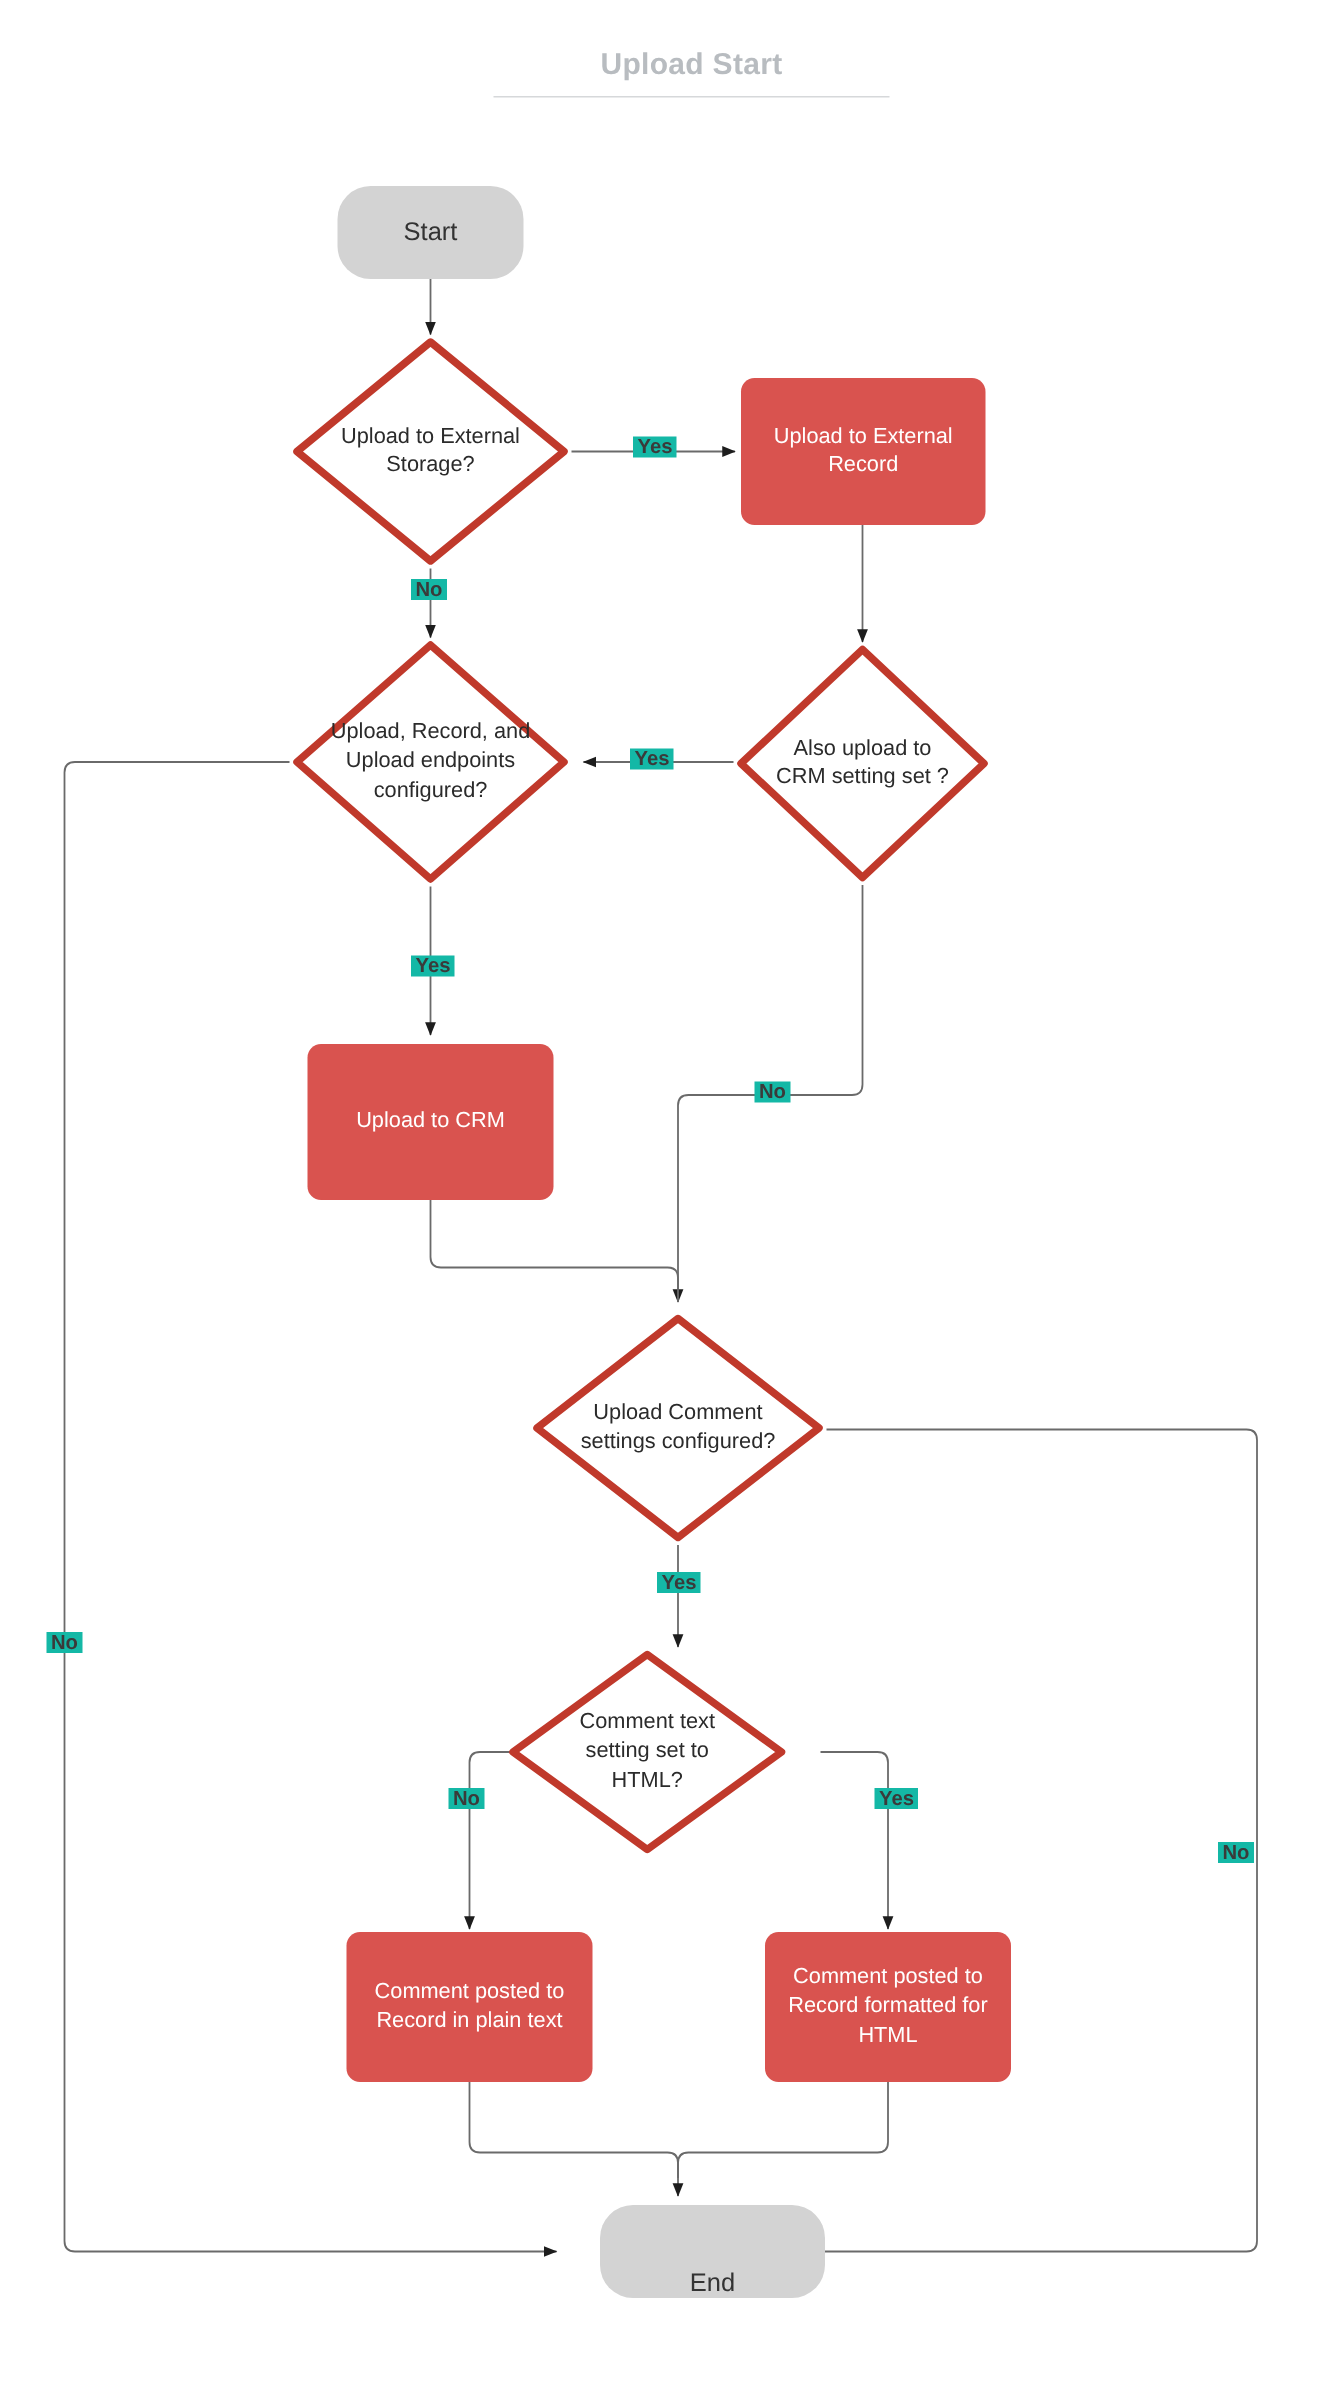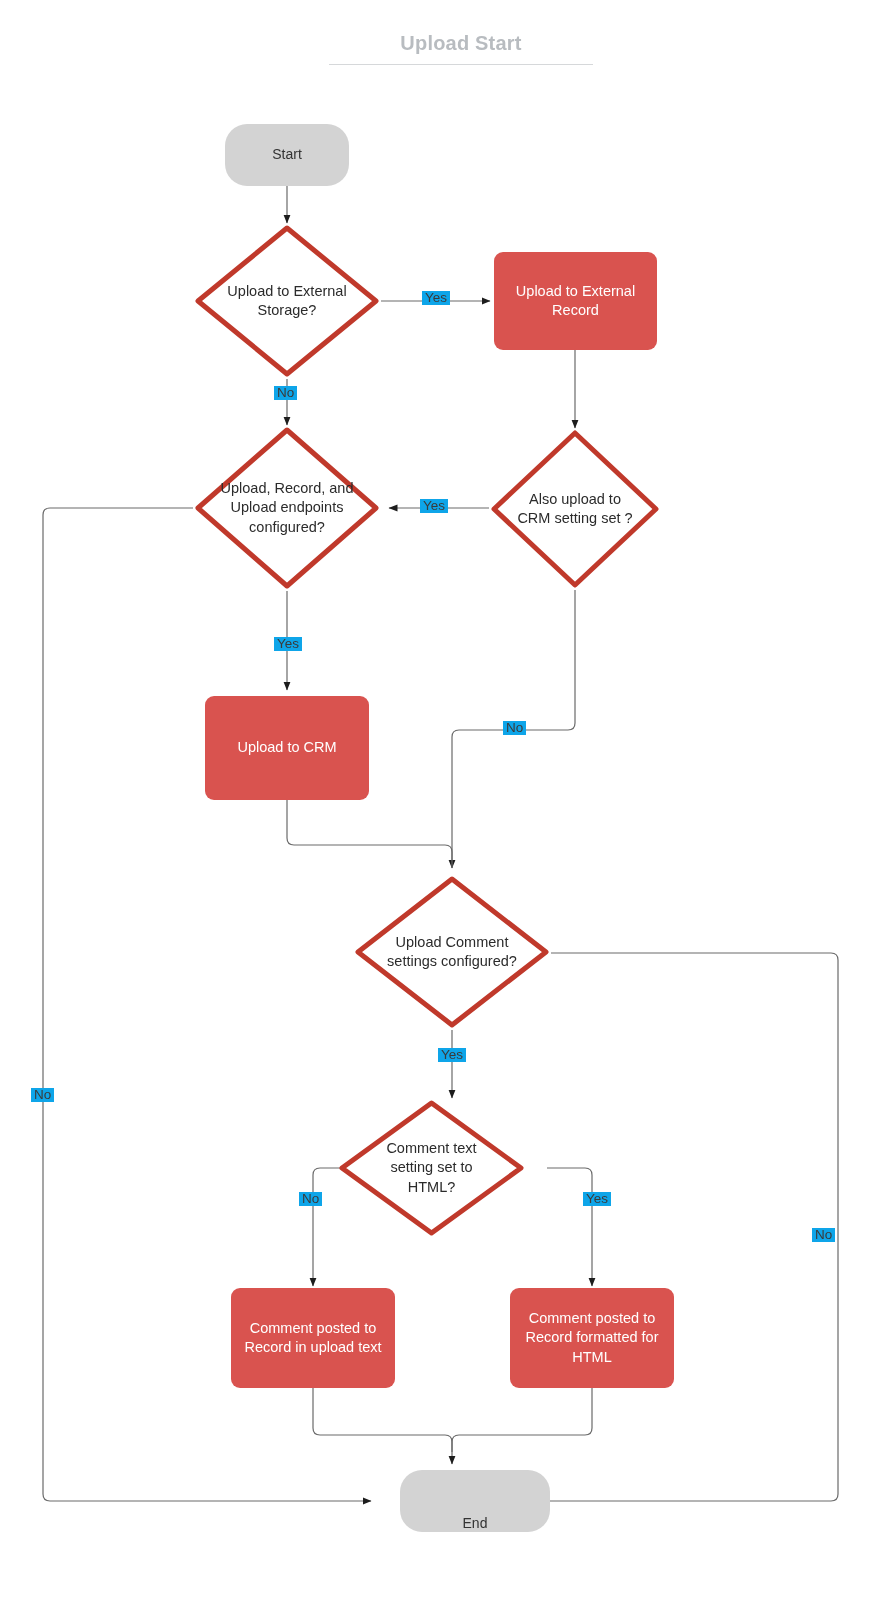"Start" .terminal { font-size: 14px -> 17px }
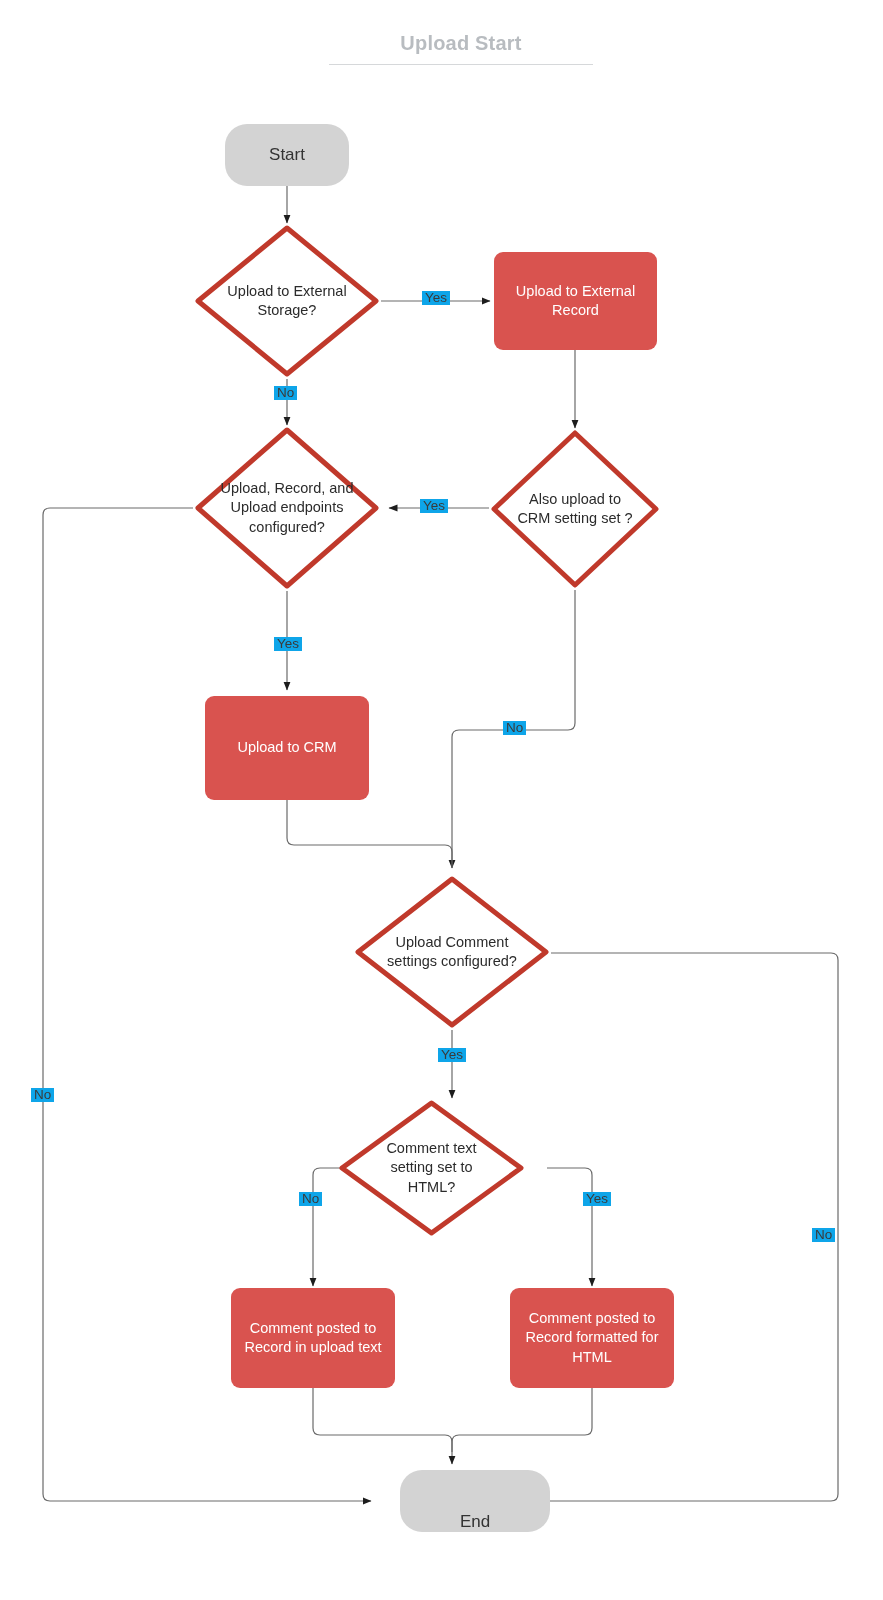"Yes" .edge-label { background: #0ea5e9 -> #14b8a6; font-weight: none -> bold }
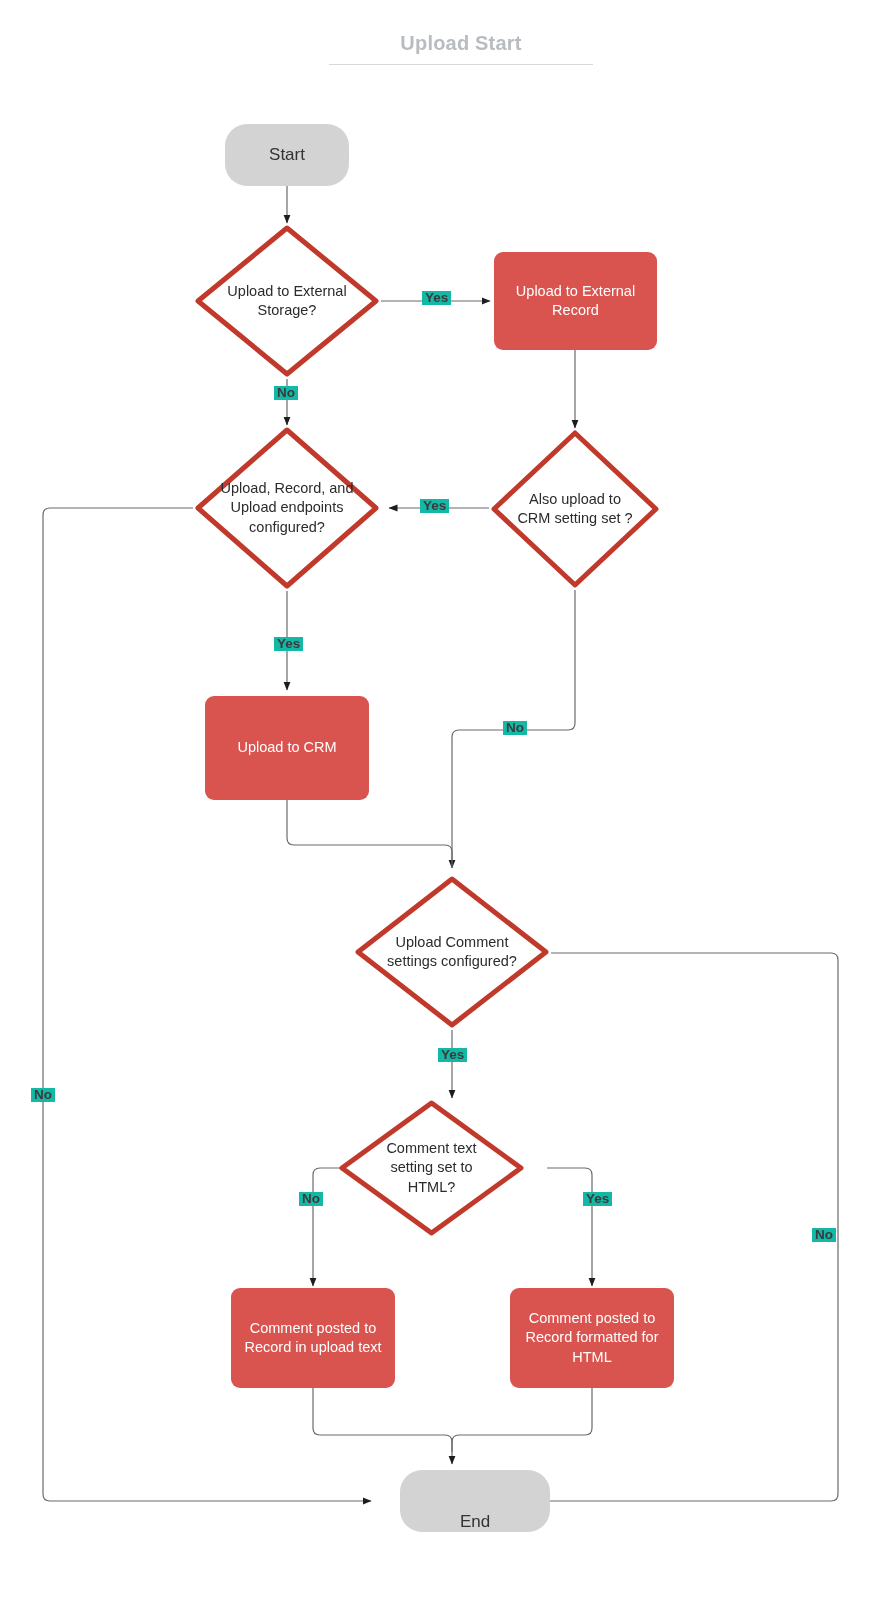"Record in upload text" div { text: upload -> plain }
